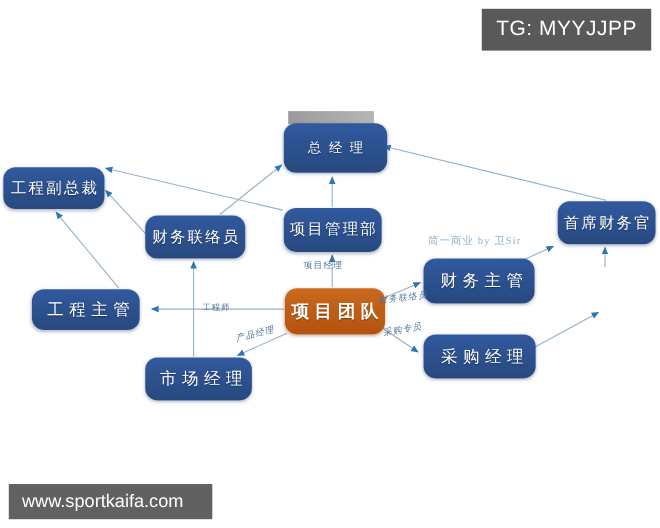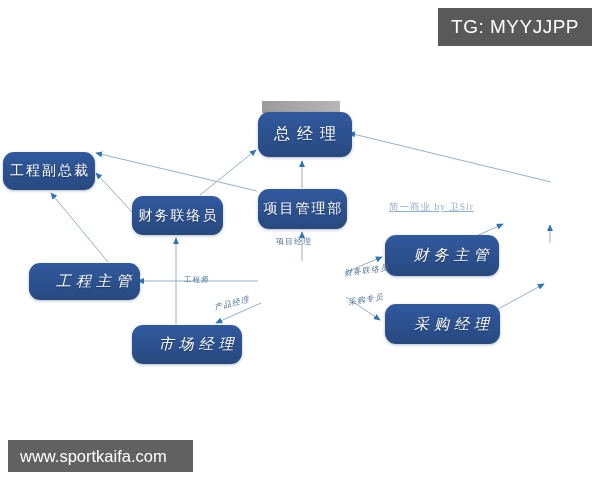"总经理" .node.n3 { font-size: 16px -> 12px }
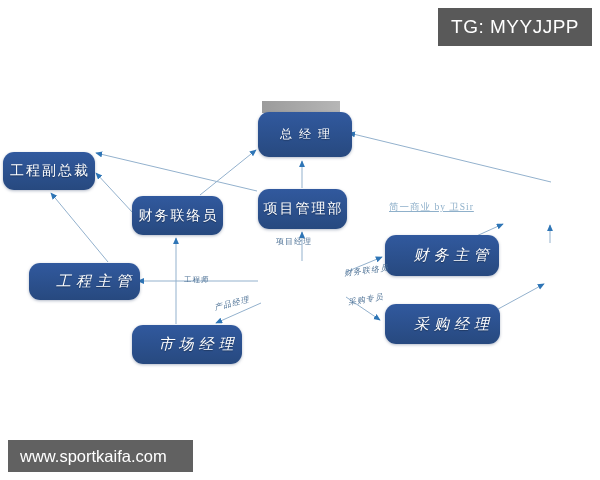"首席财务官" div.node { html: none -> <div>首席财务官</div> }
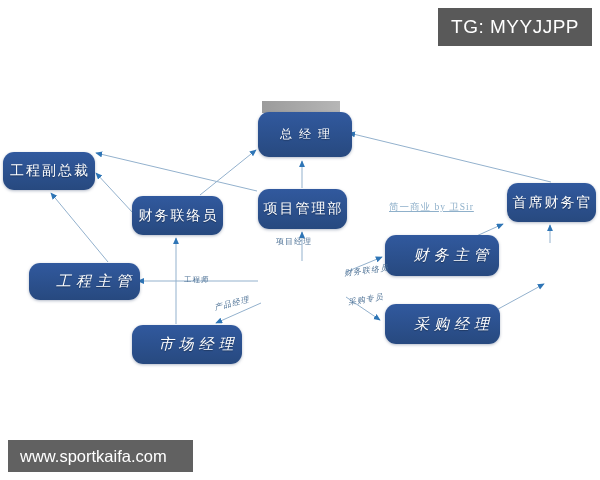"简一商业 by 卫Sir" .watermark { text-decoration: underline -> none; top: 201px -> 213px }
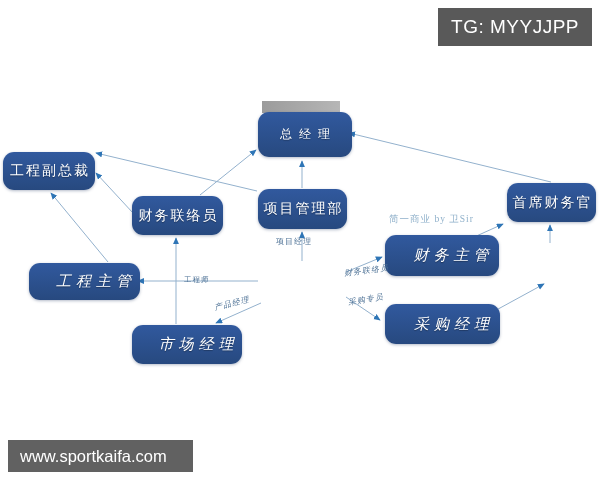"财务主管" .node.n4 { font-style: italic -> none; padding-left: 23px -> 10px }
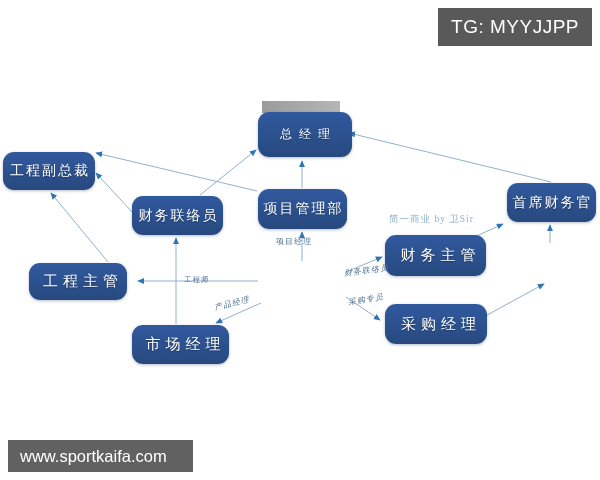"项目团队" div.node { html: none -> <div>项目团队</div> }
